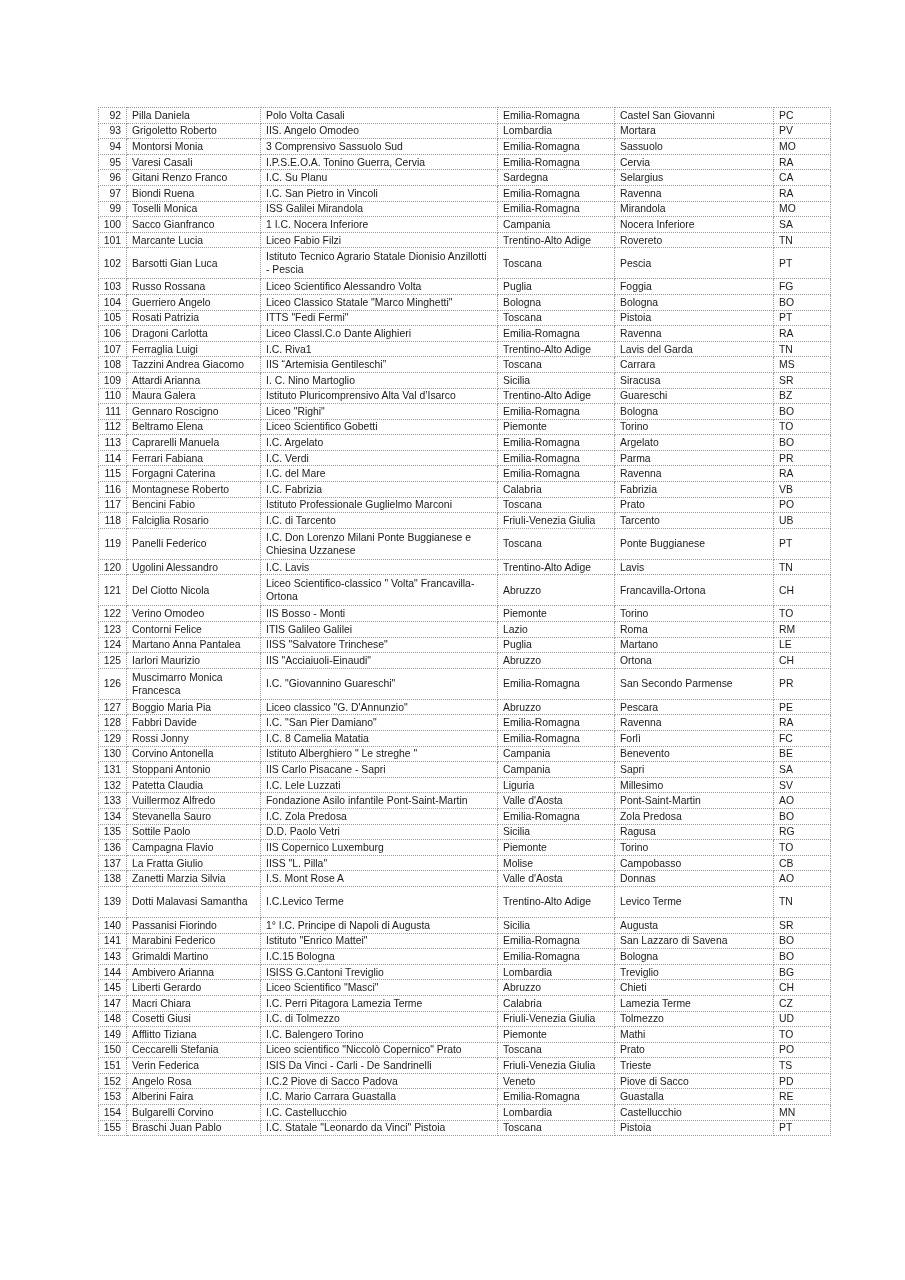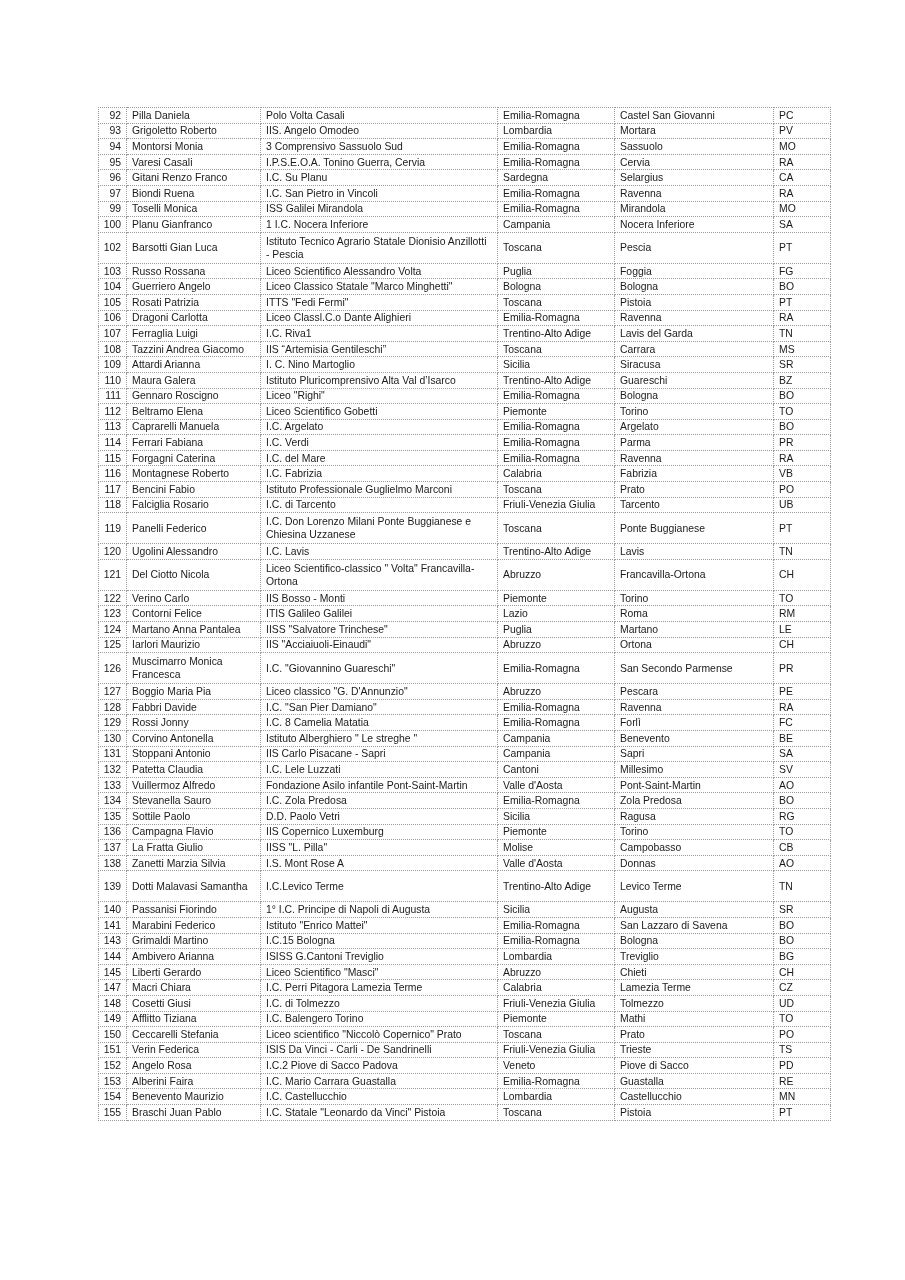"Planu Gianfranco" td { text: Planu -> Sacco }
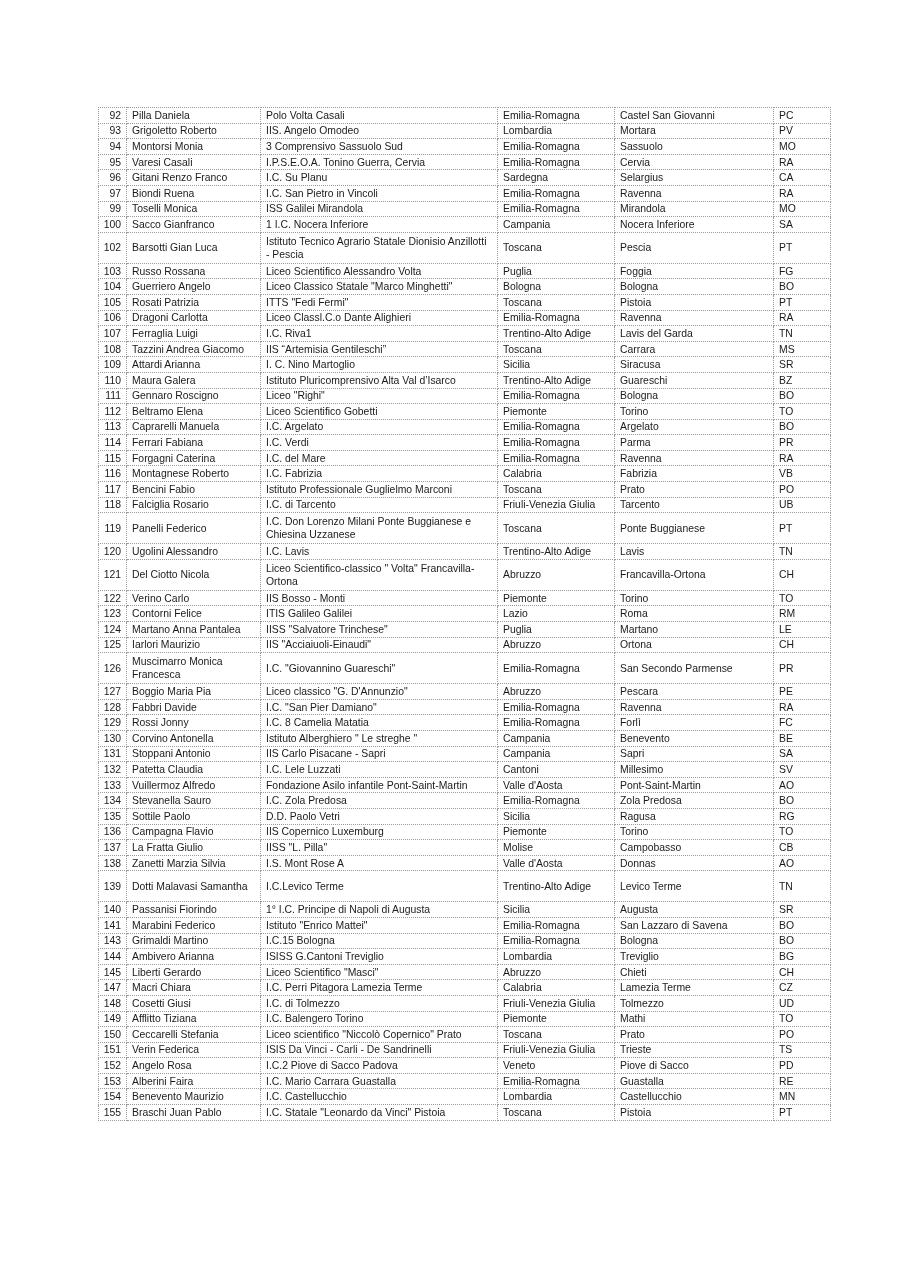"101" tr { html: none -> <tr> <td>101</td> <td>Marcante Lucia</td> <td>Liceo Fabio Filzi</td> <td>Trentino-Alto Adige</td> <td>Rovereto</td> <td>TN</td> </tr> }
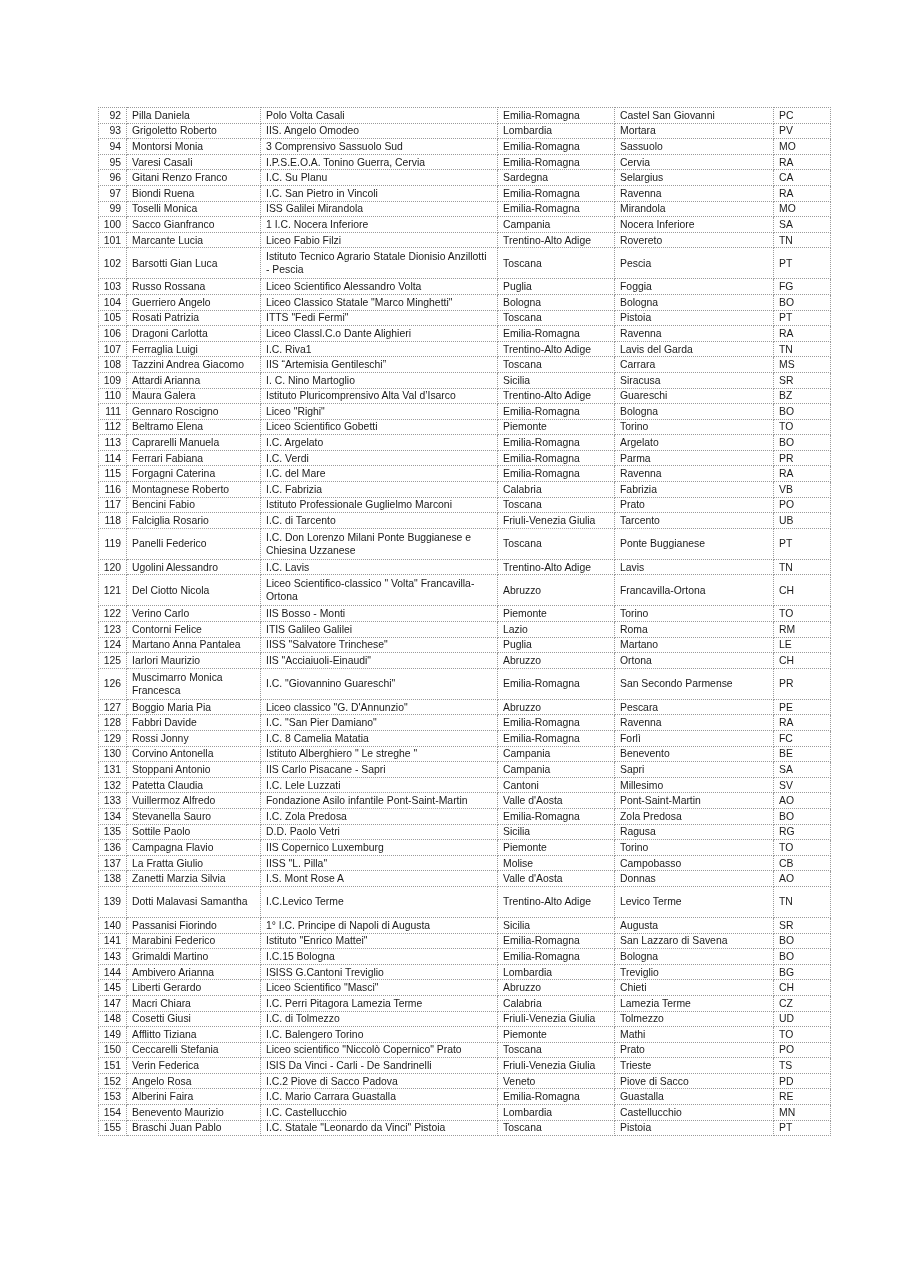"Verino Carlo" td { text: Carlo -> Omodeo }
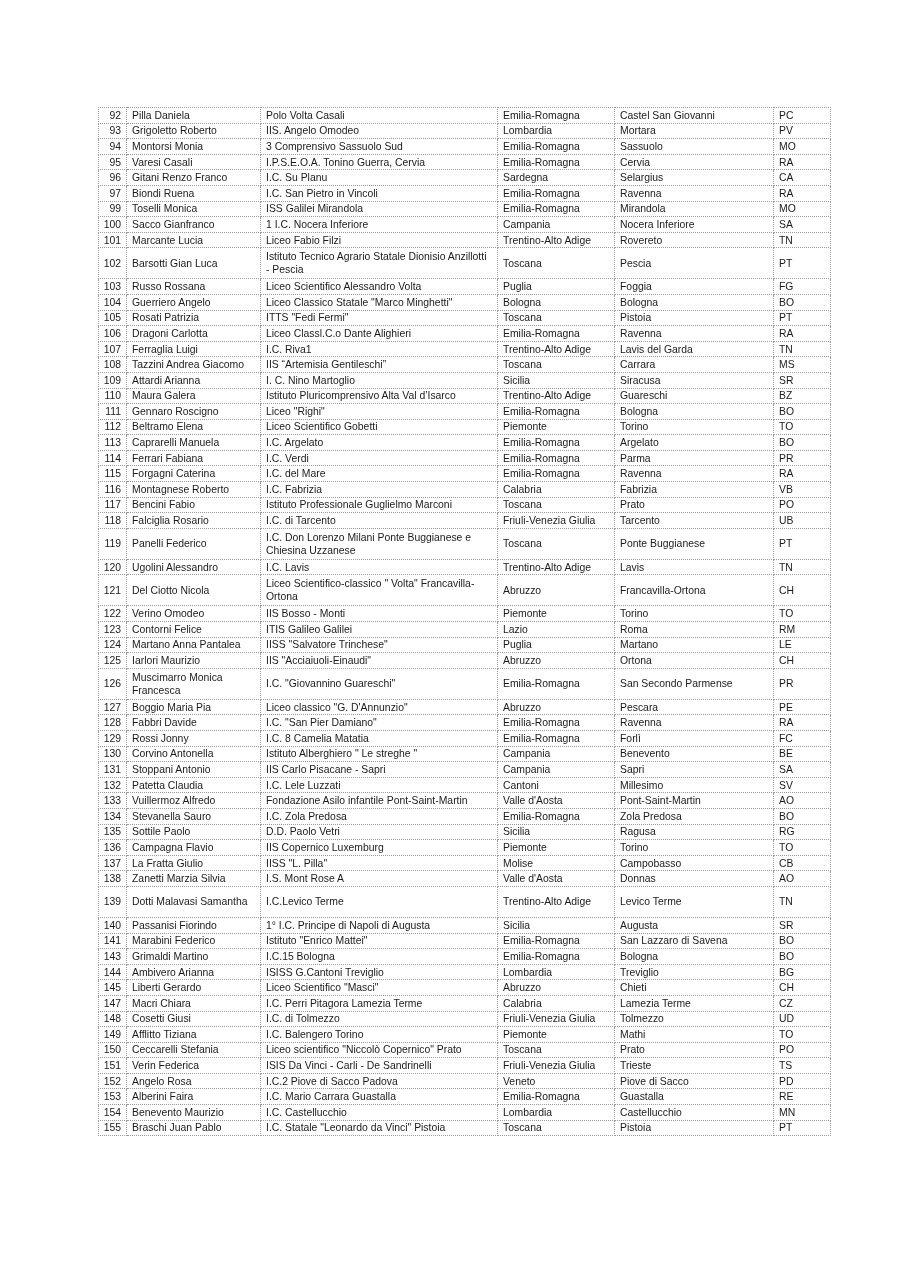"Cantoni" td { text: Cantoni -> Liguria }
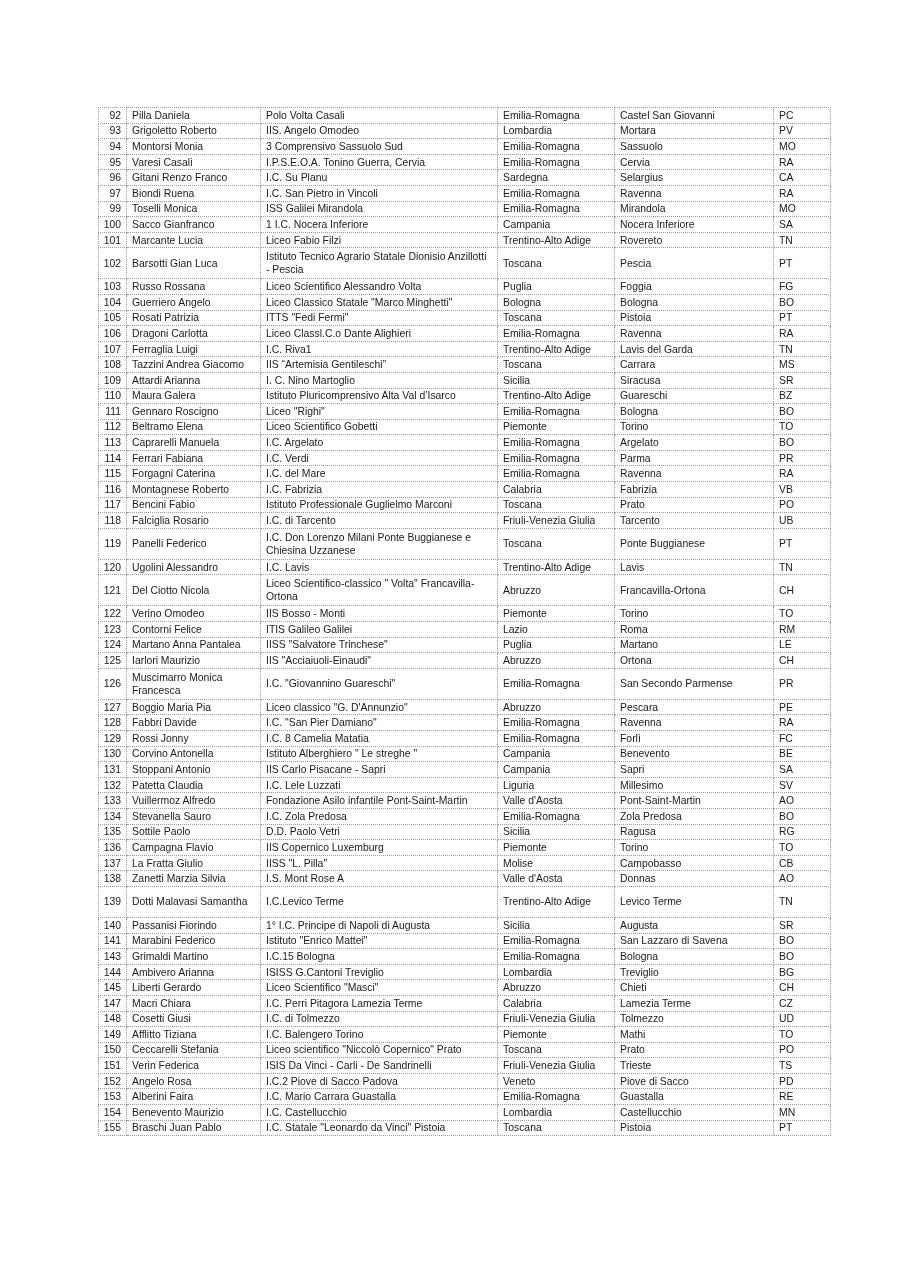"Benevento Maurizio" td { text: Benevento Maurizio -> Bulgarelli Corvino }
